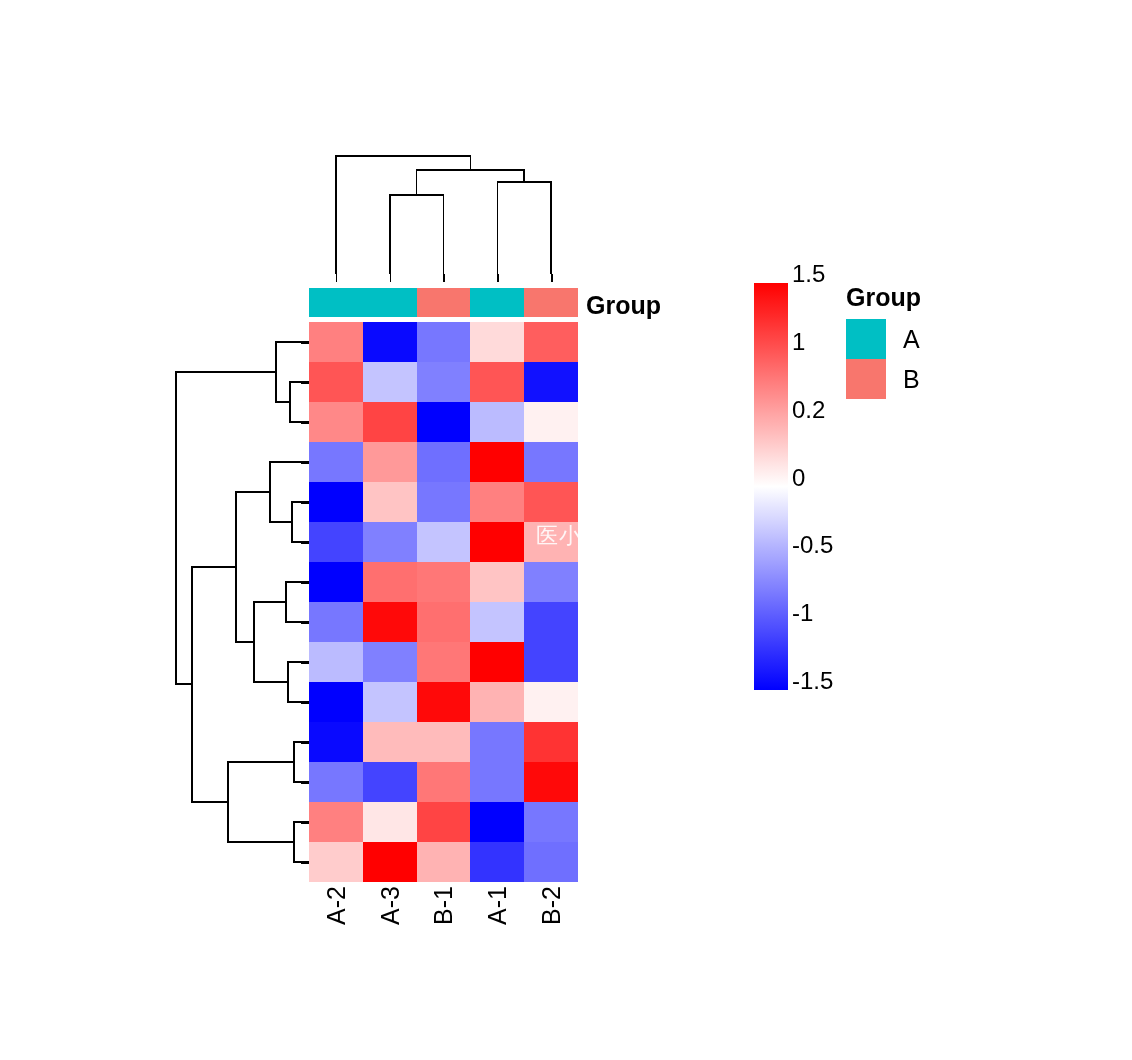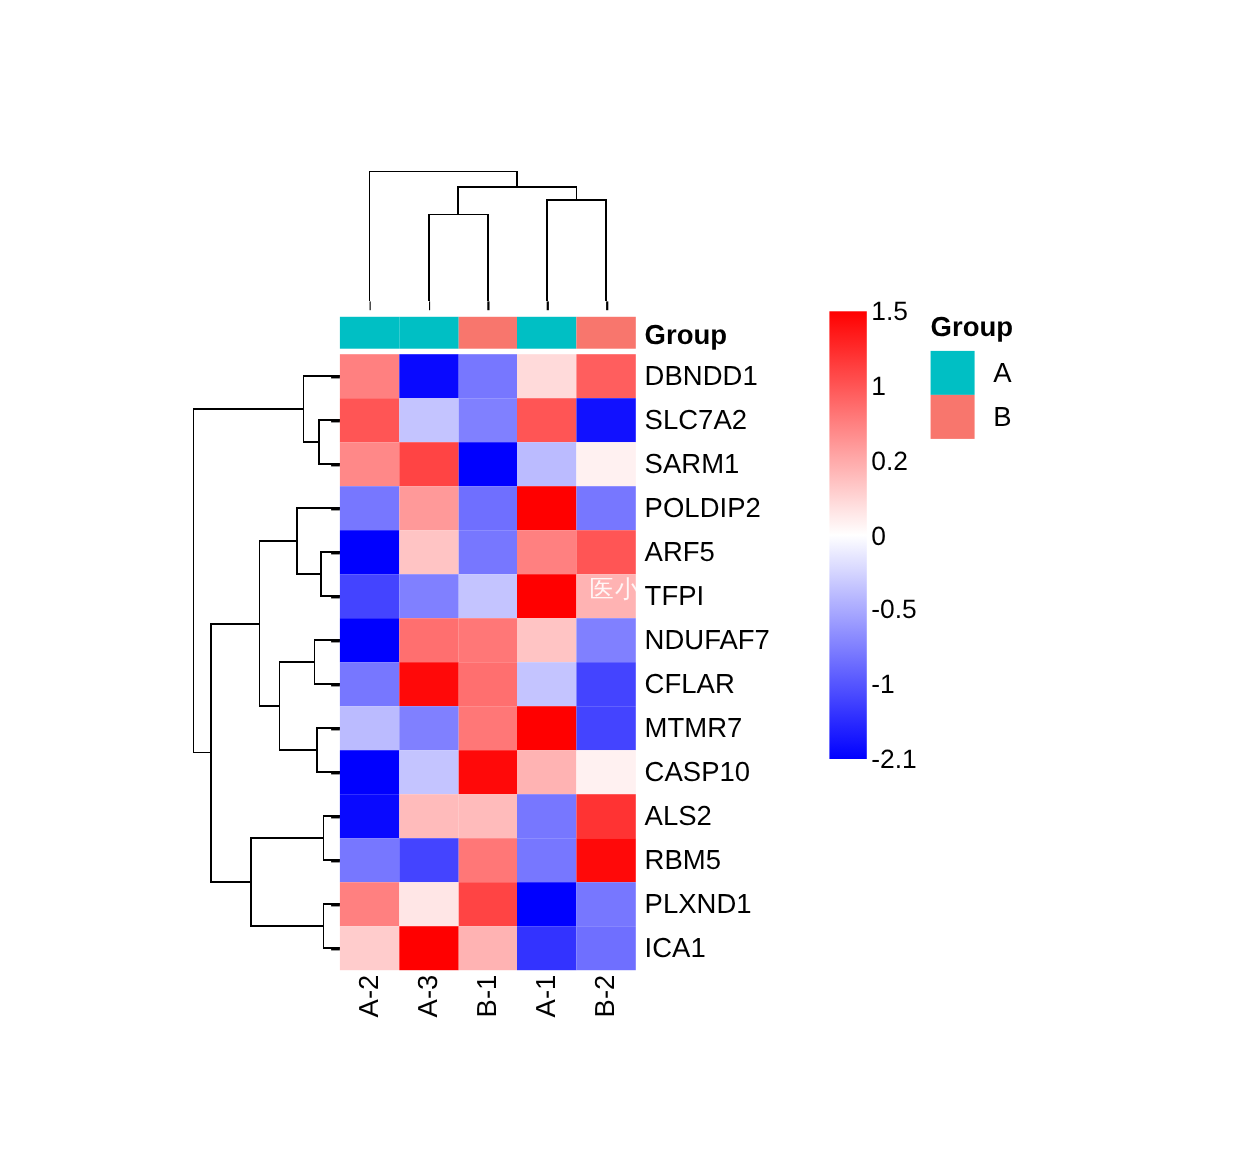"1.5" #colorbar-ticks { top: 284px -> 274px }
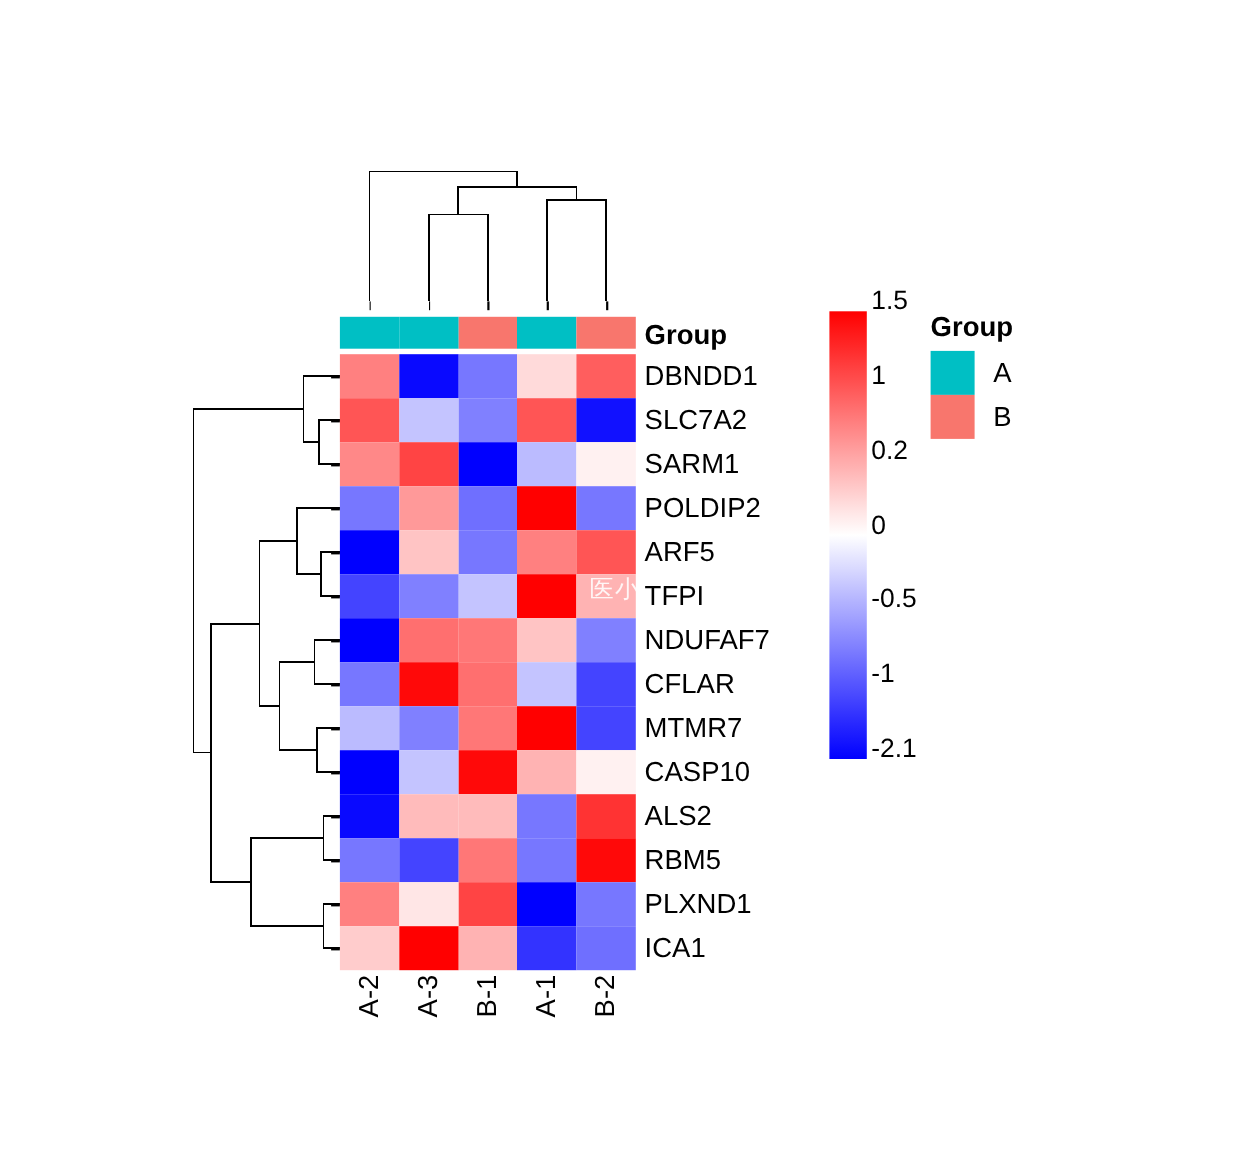"DBNDD1" div.abs { html: <div> <div>DBNDD1</div> <div>SLC7A2</div> <div>SARM1</div> <div>POLDIP2</div> <div>ARF5</div> <div>TFPI</div> <div>NDUFAF7</div> <div>CFLAR</div> <div>MTMR7</div> <div>CASP10</div> <div>ALS2</div> <div>RBM5</div> <div>PLXND1</div> <div>ICA1</div> </div> -> none }
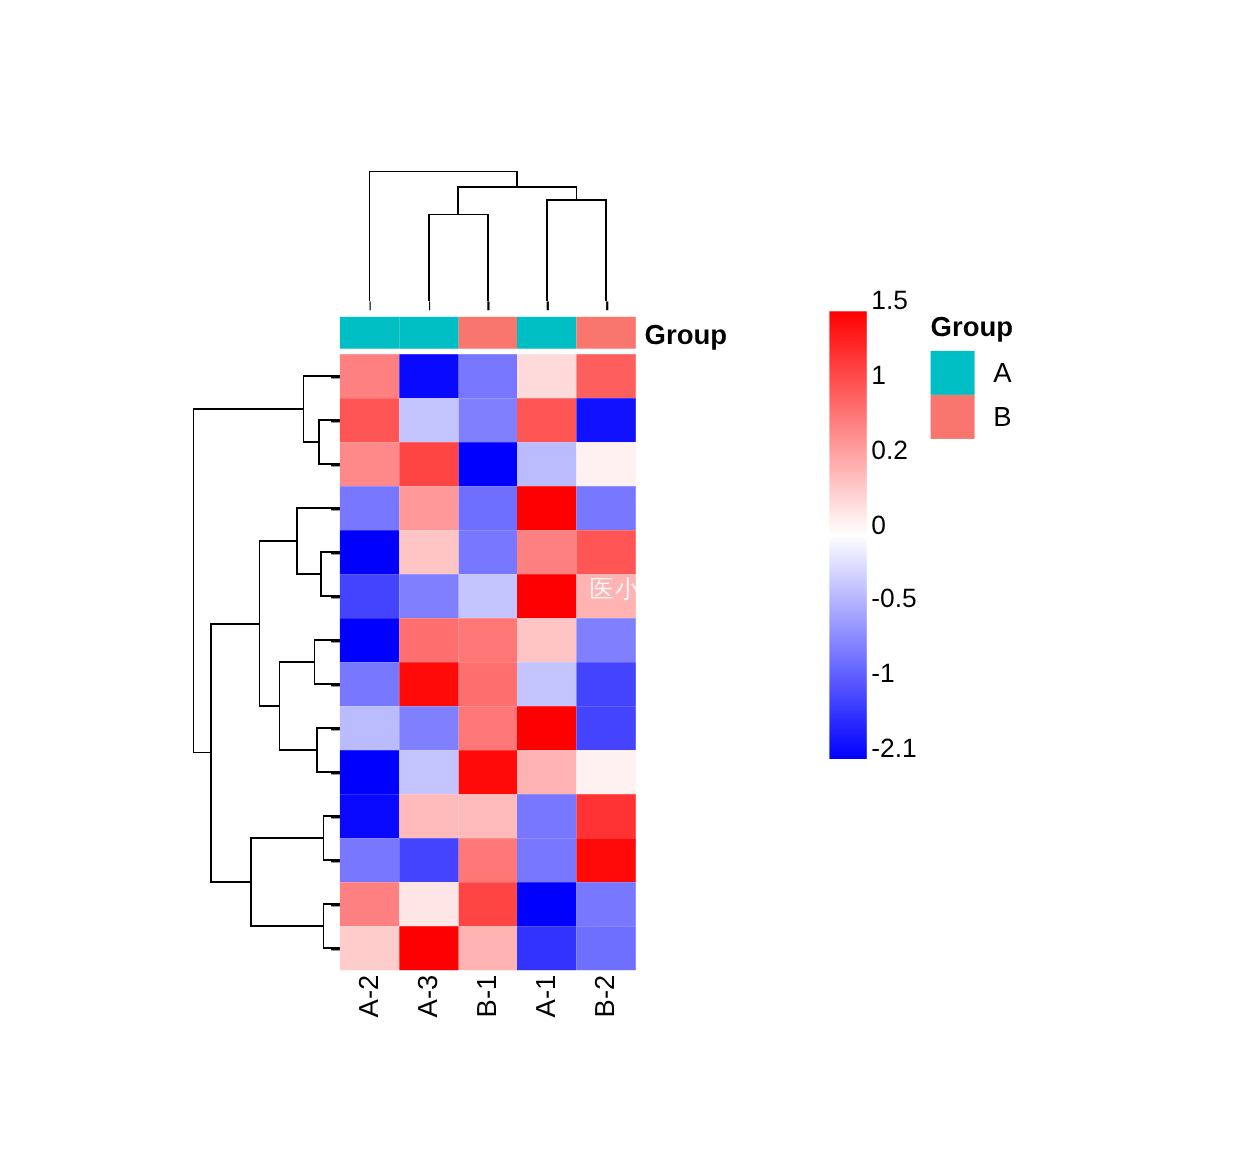"-2.1" div.cb-tick { text: -2.1 -> -1.5 }
